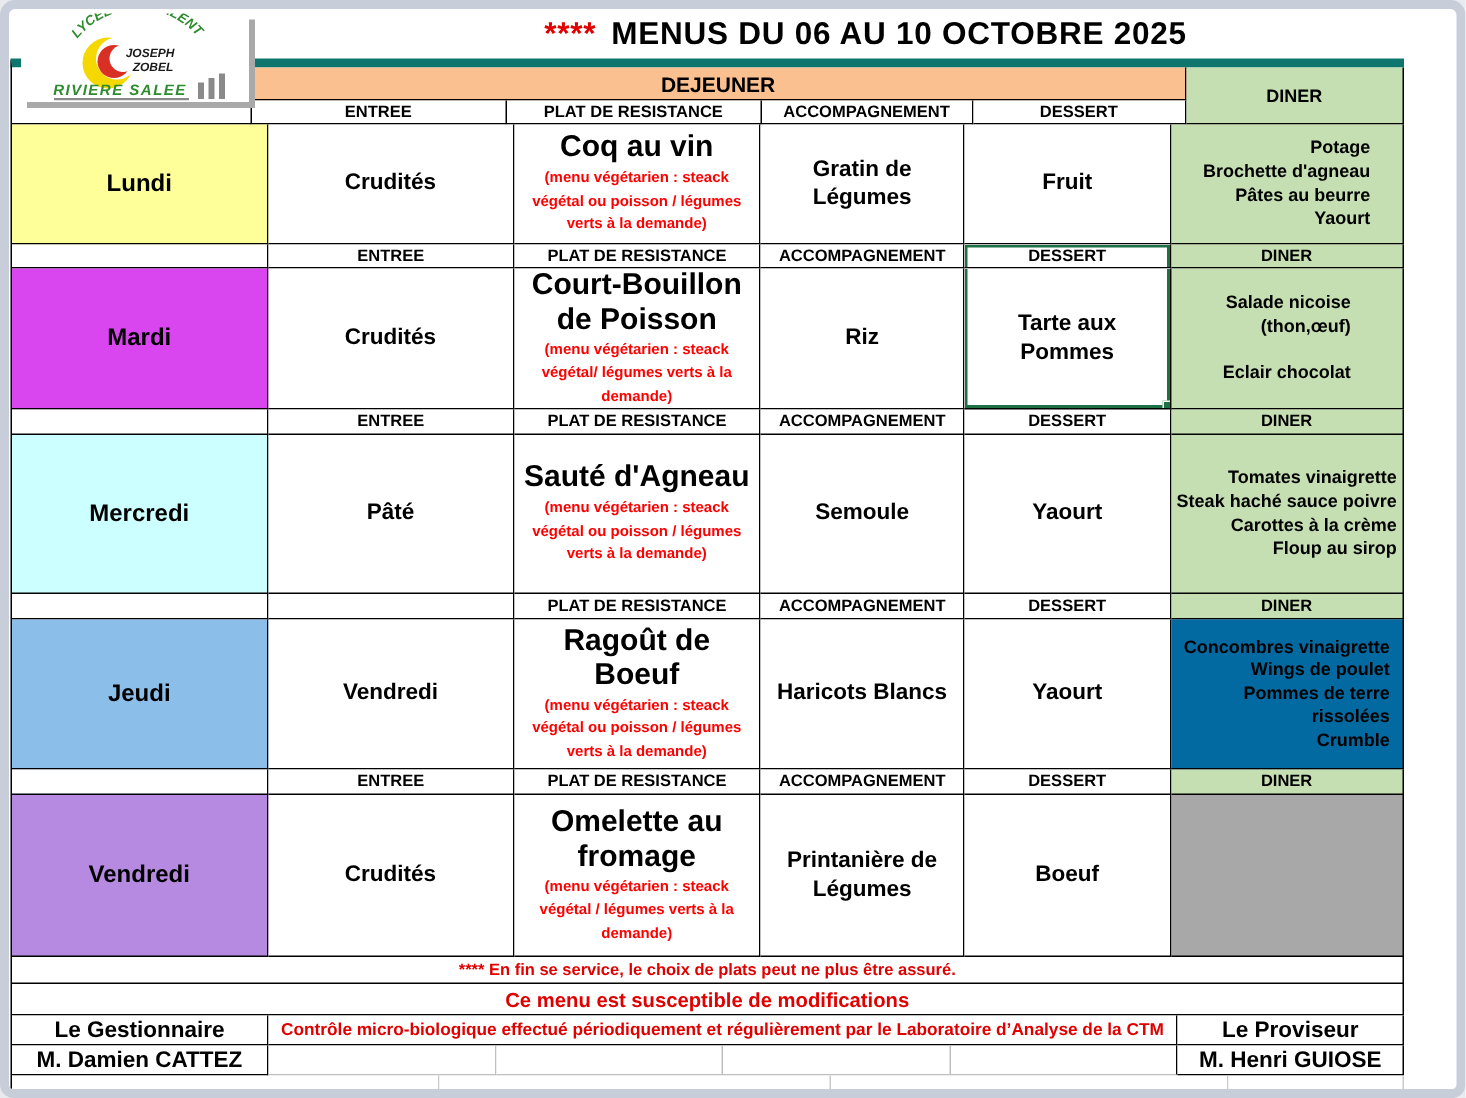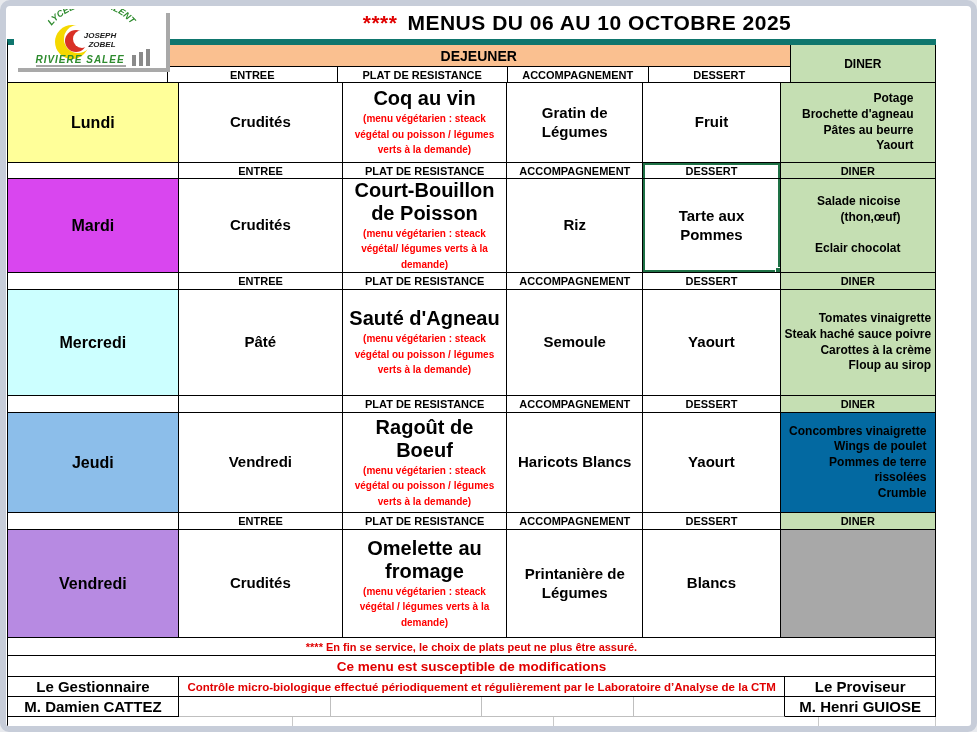"Blancs" div.c { text: Blancs -> Boeuf }
